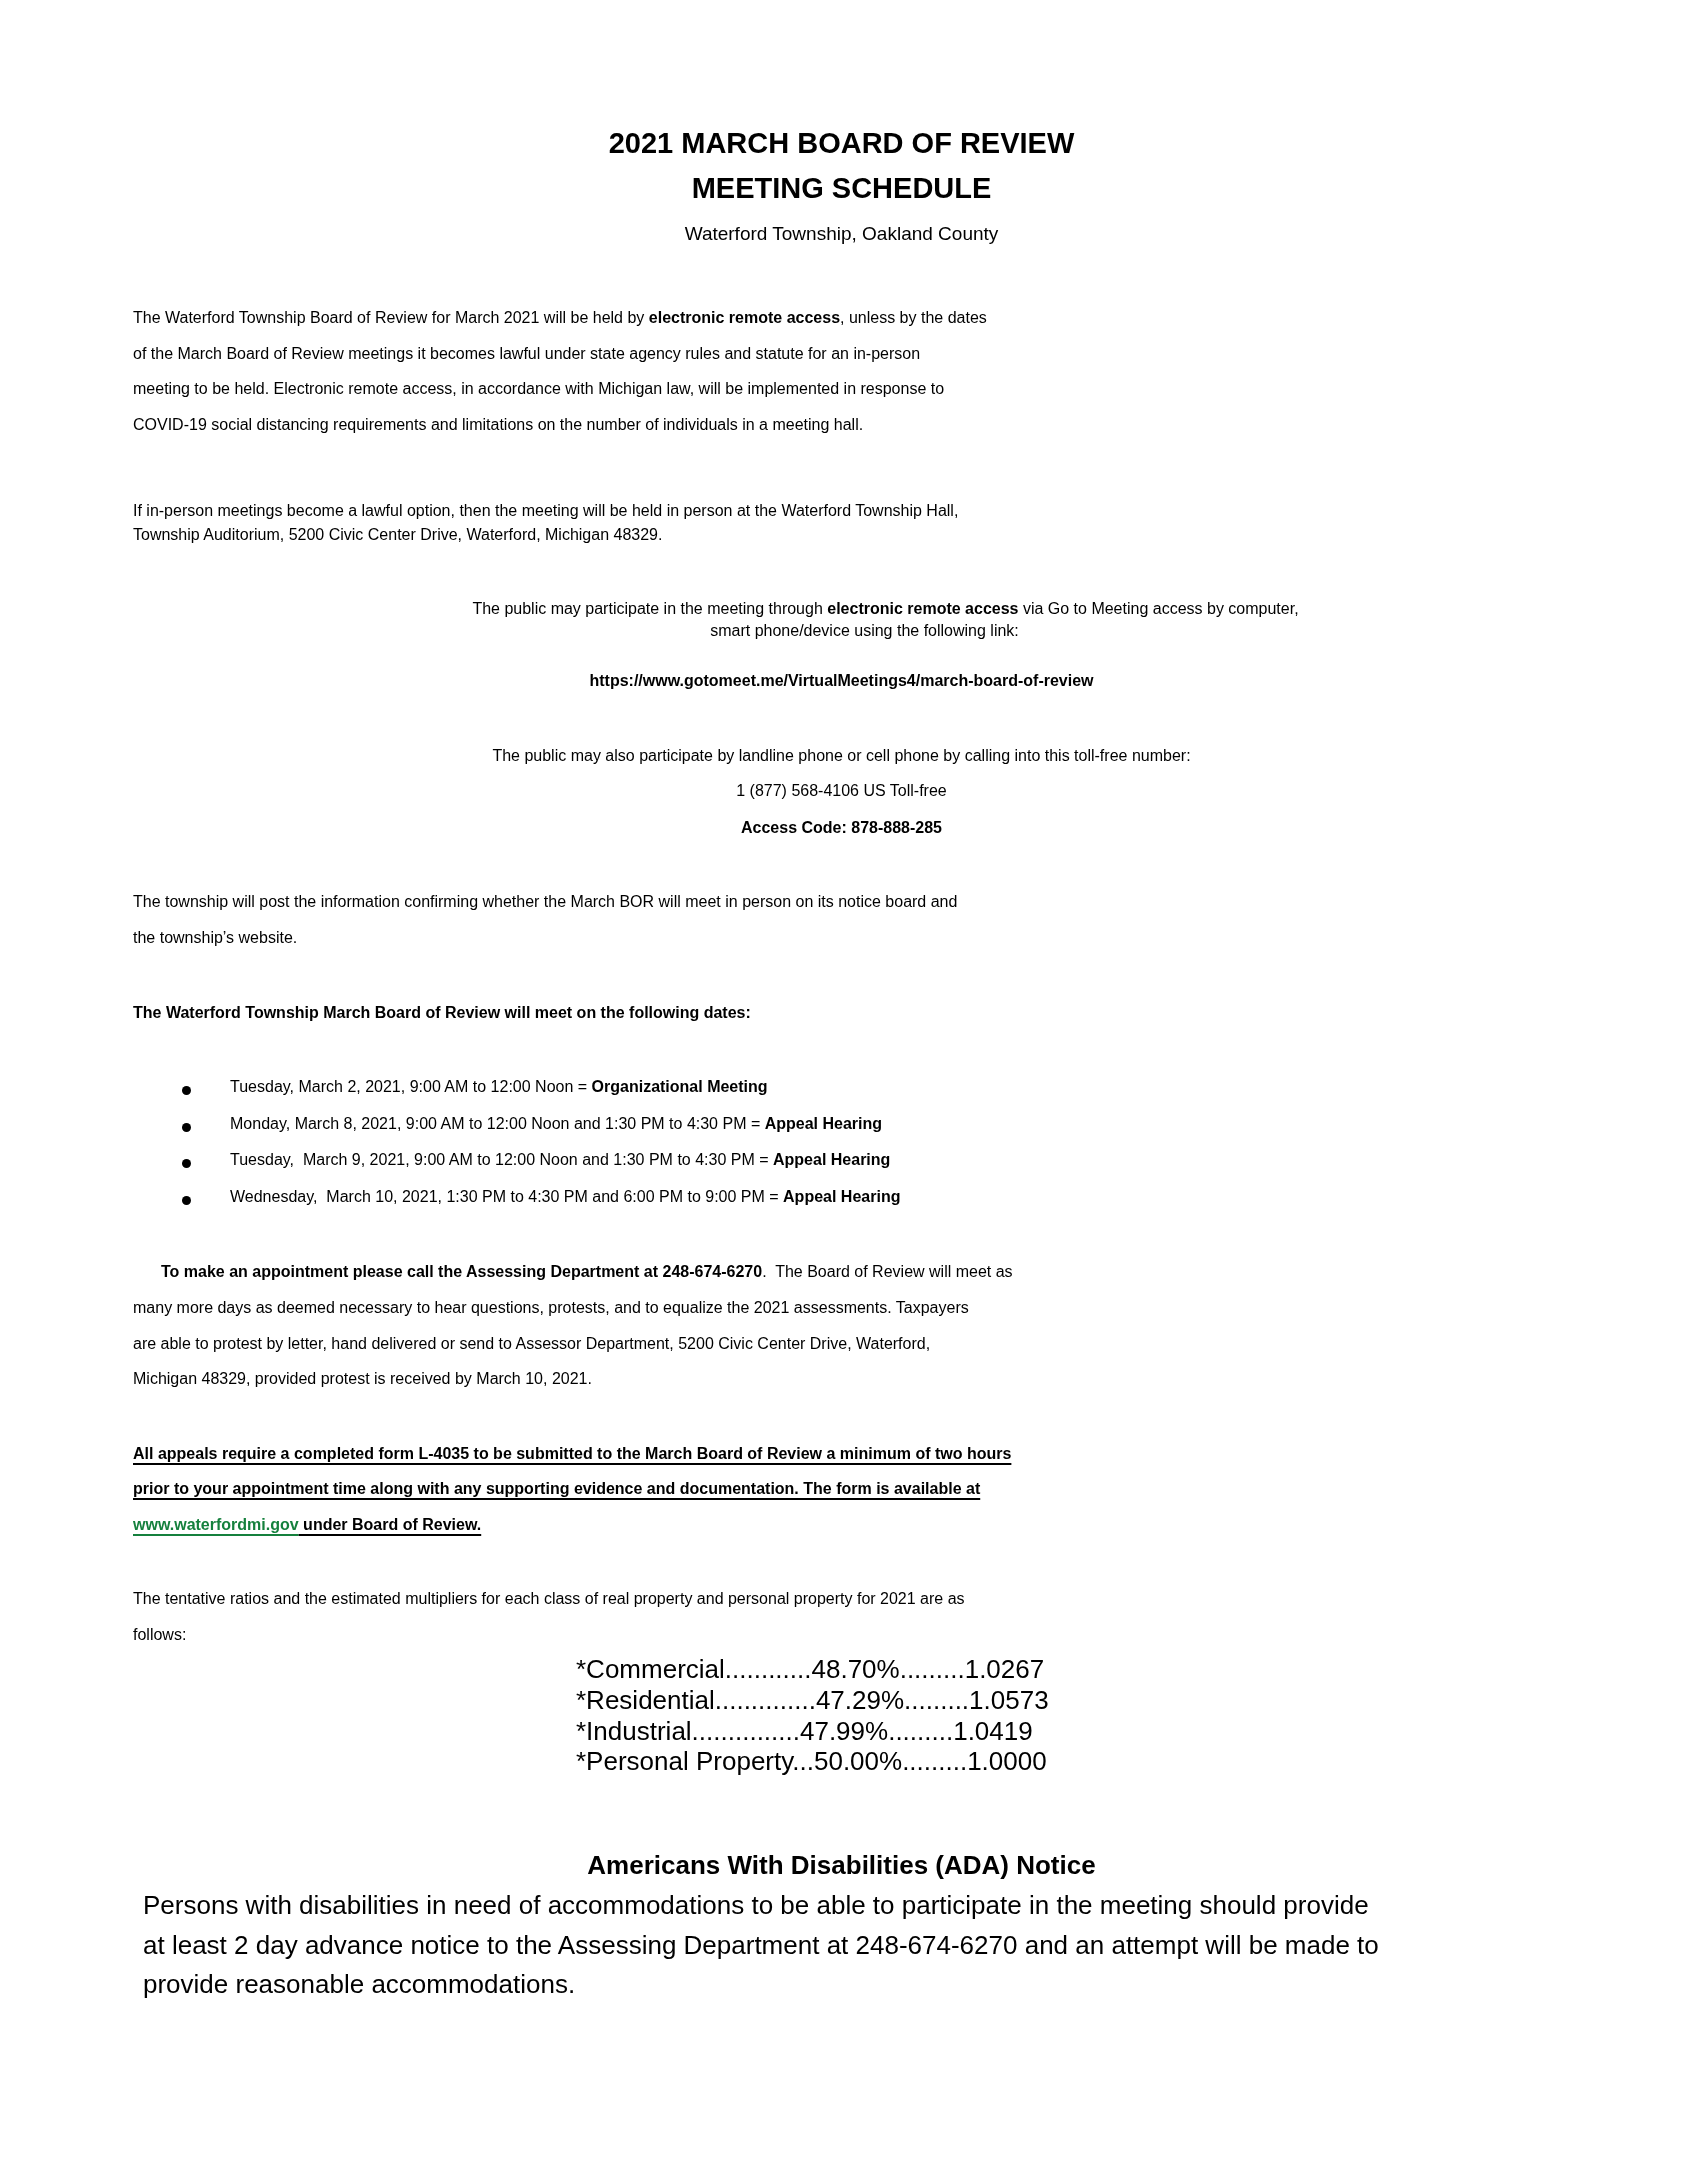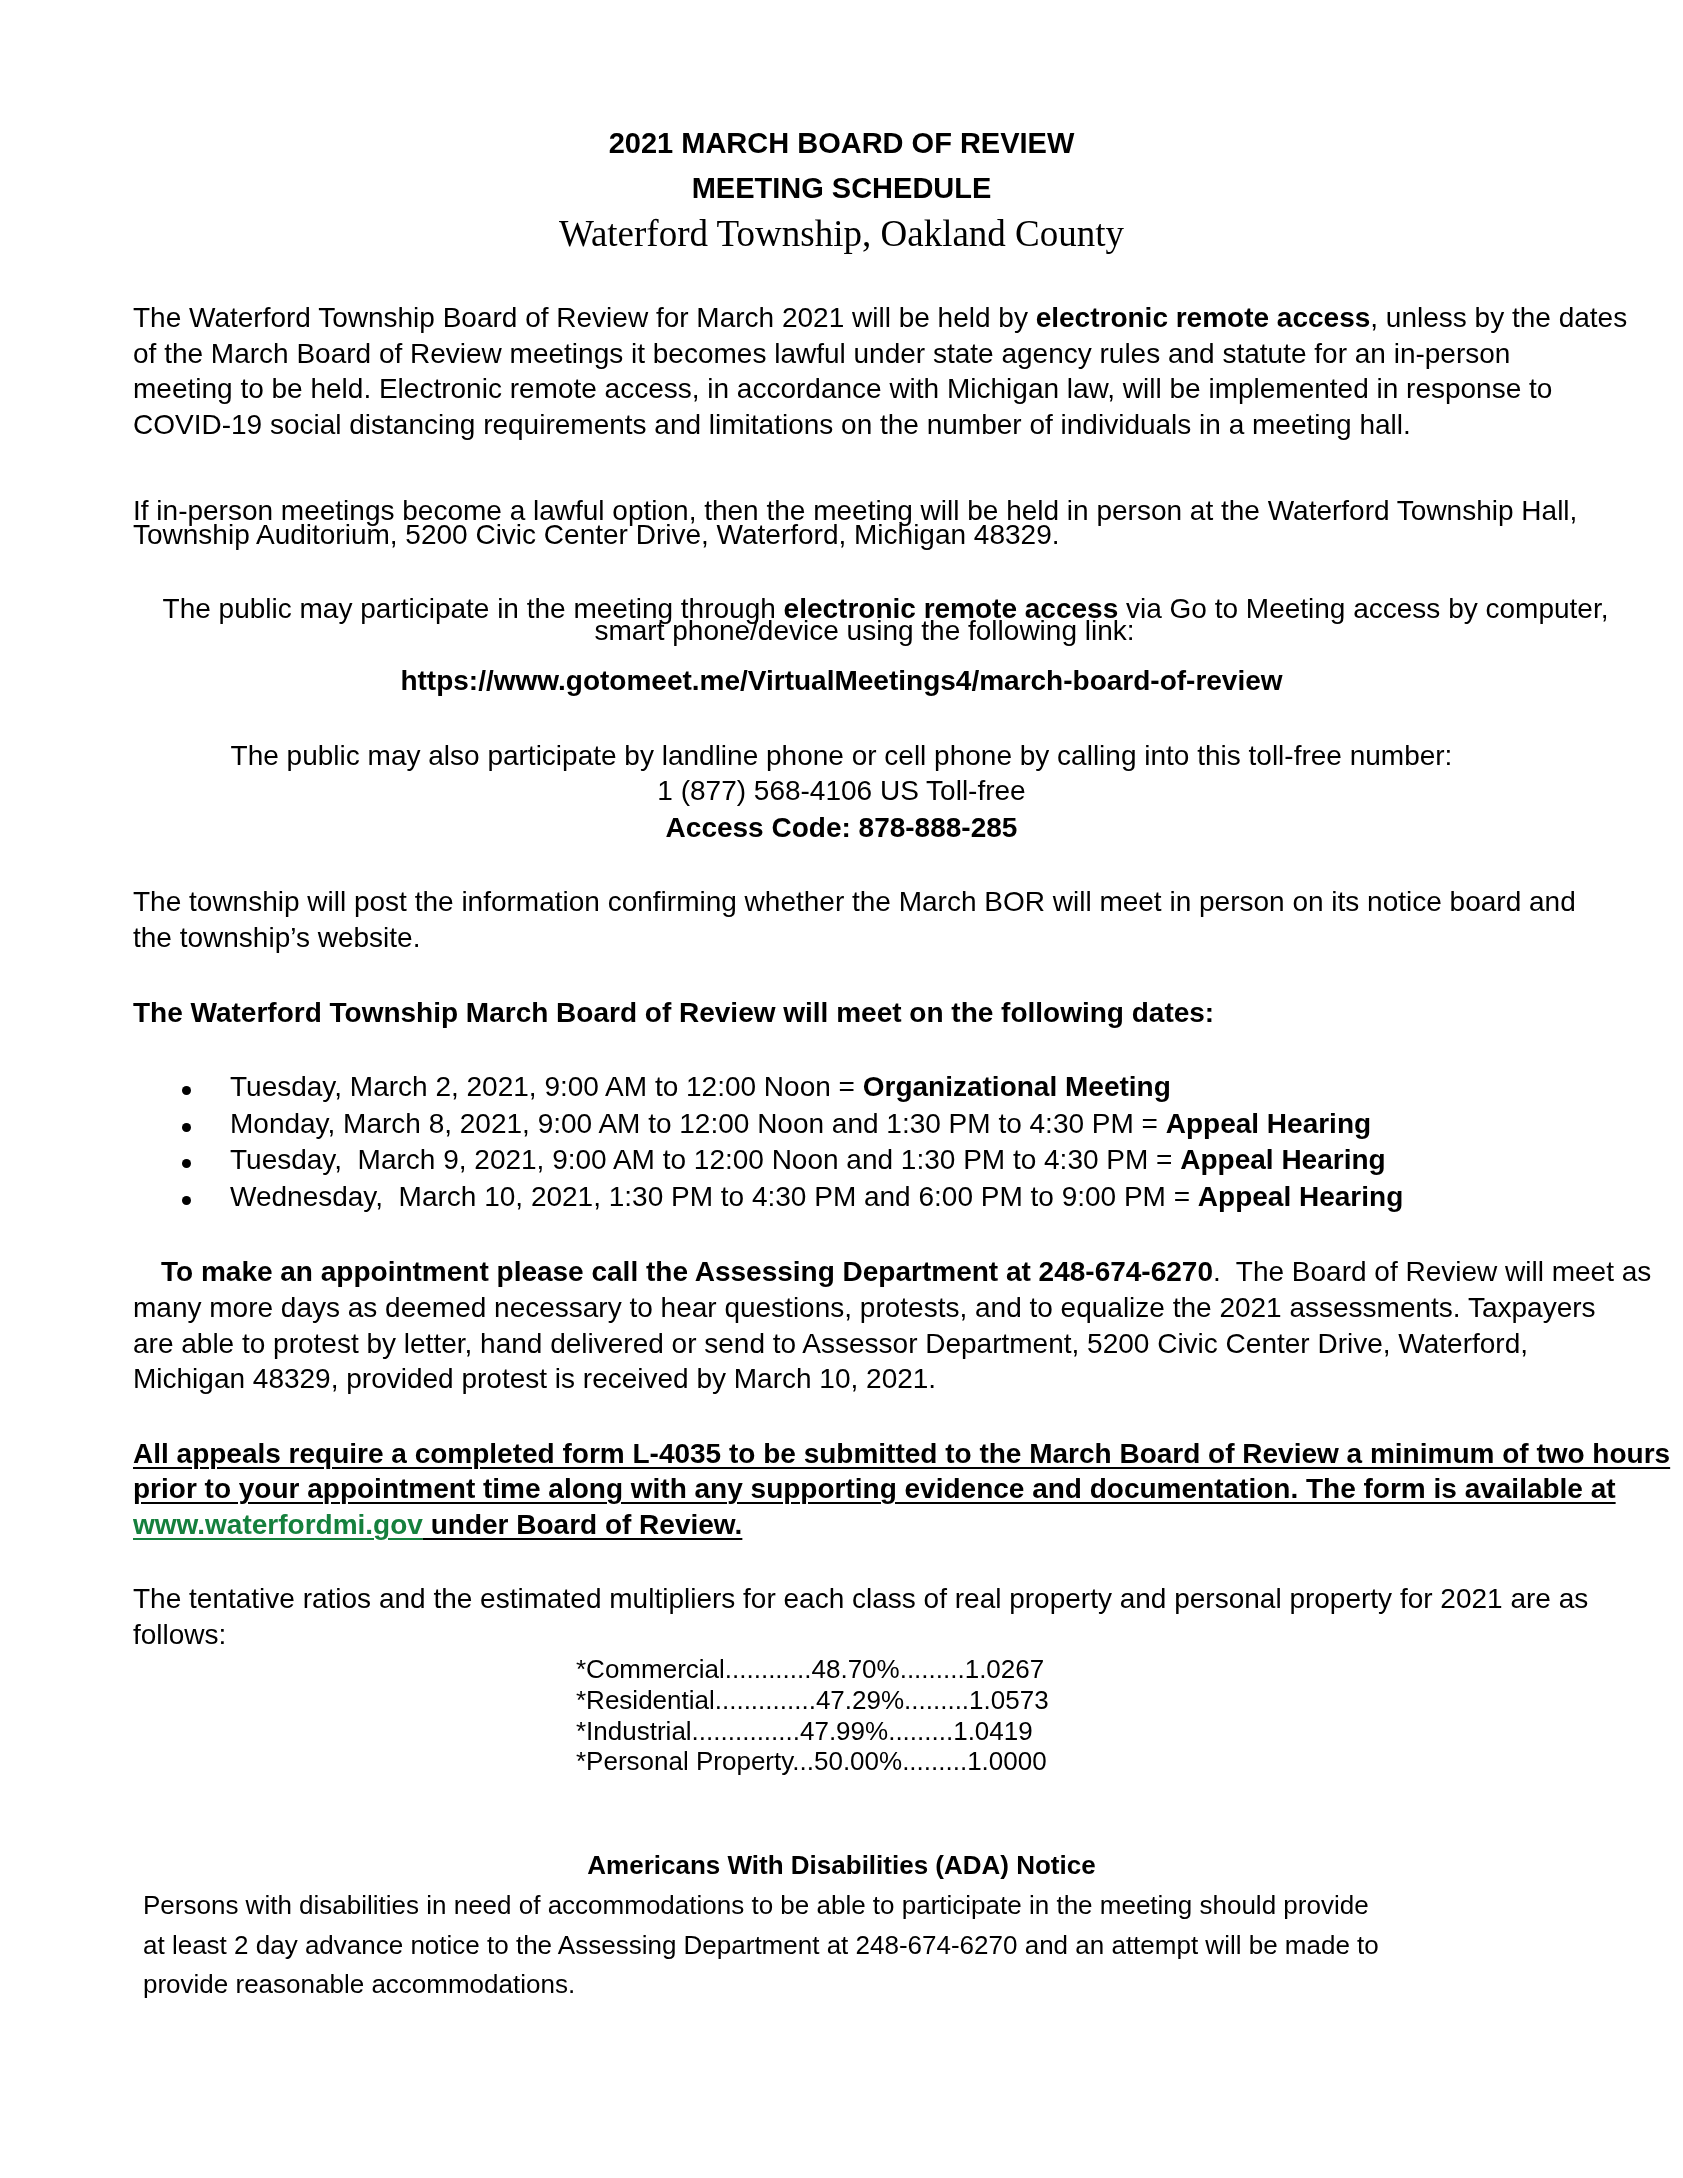"Waterford Township, Oakland County" .subtitle { font-family: Liberation Serif, serif -> none; font-size: 37px -> 19px }
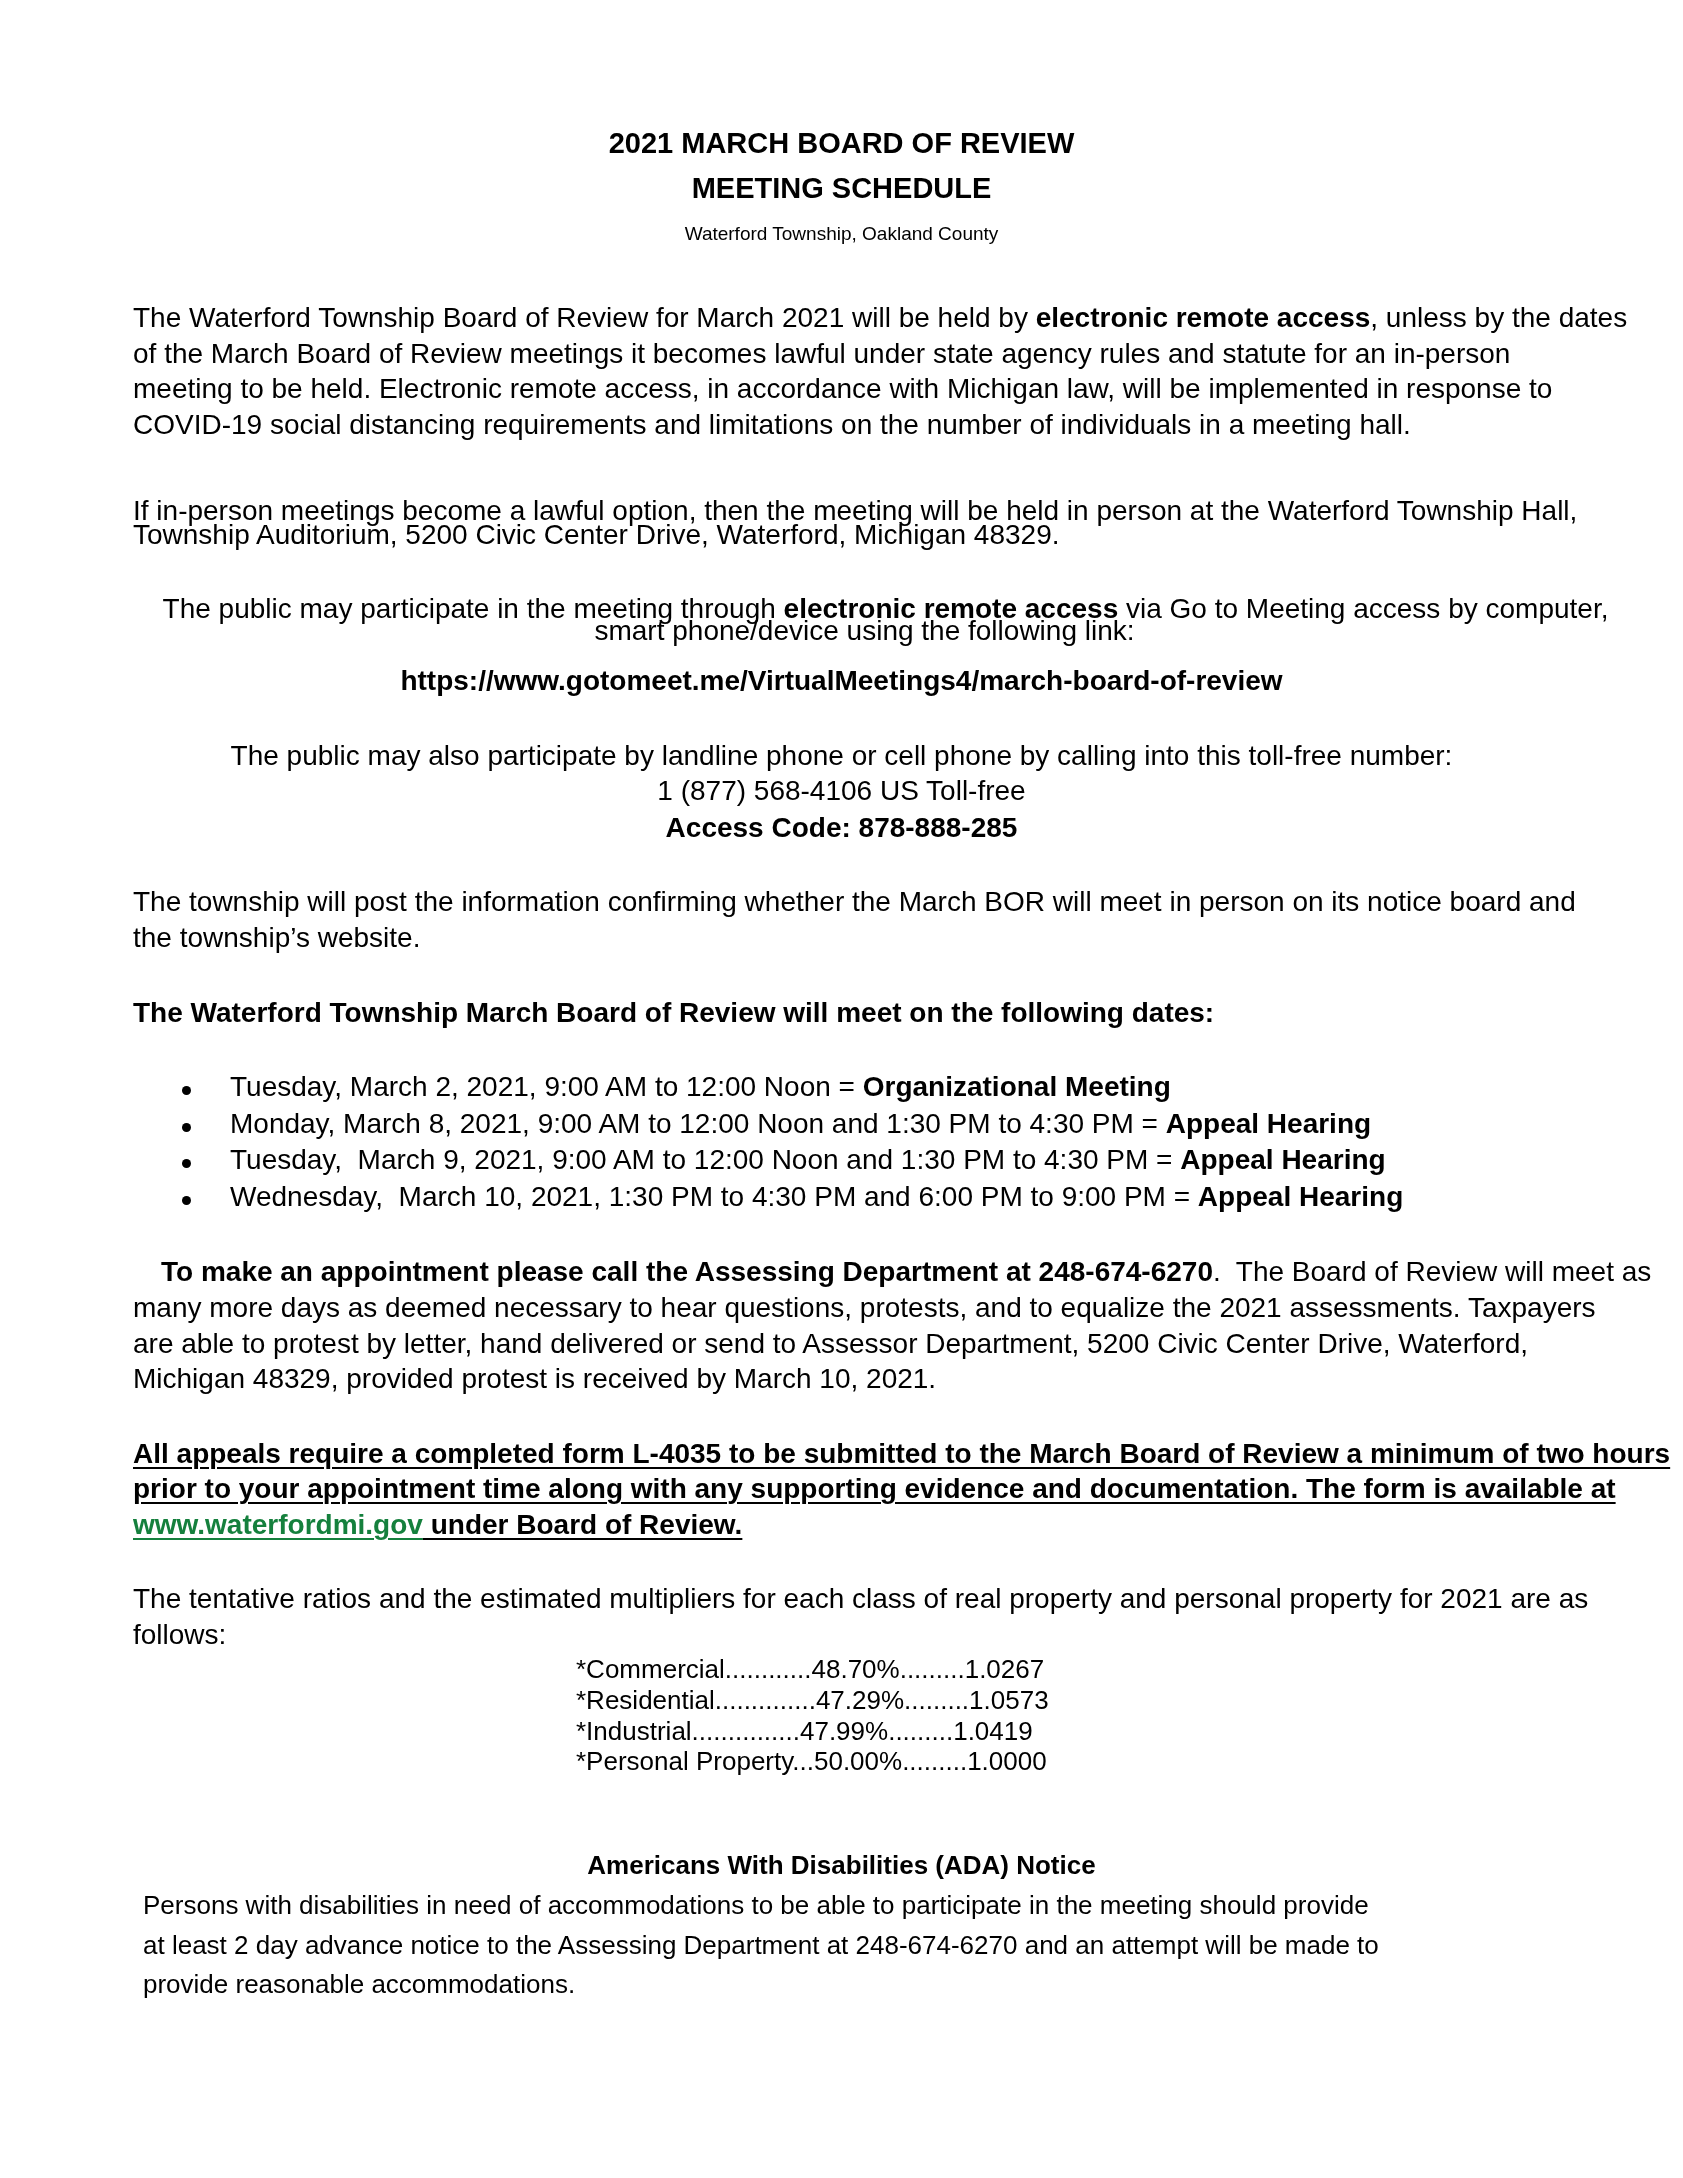"The Waterford Township Board of" .ln { font-size: 28px -> 16px }
